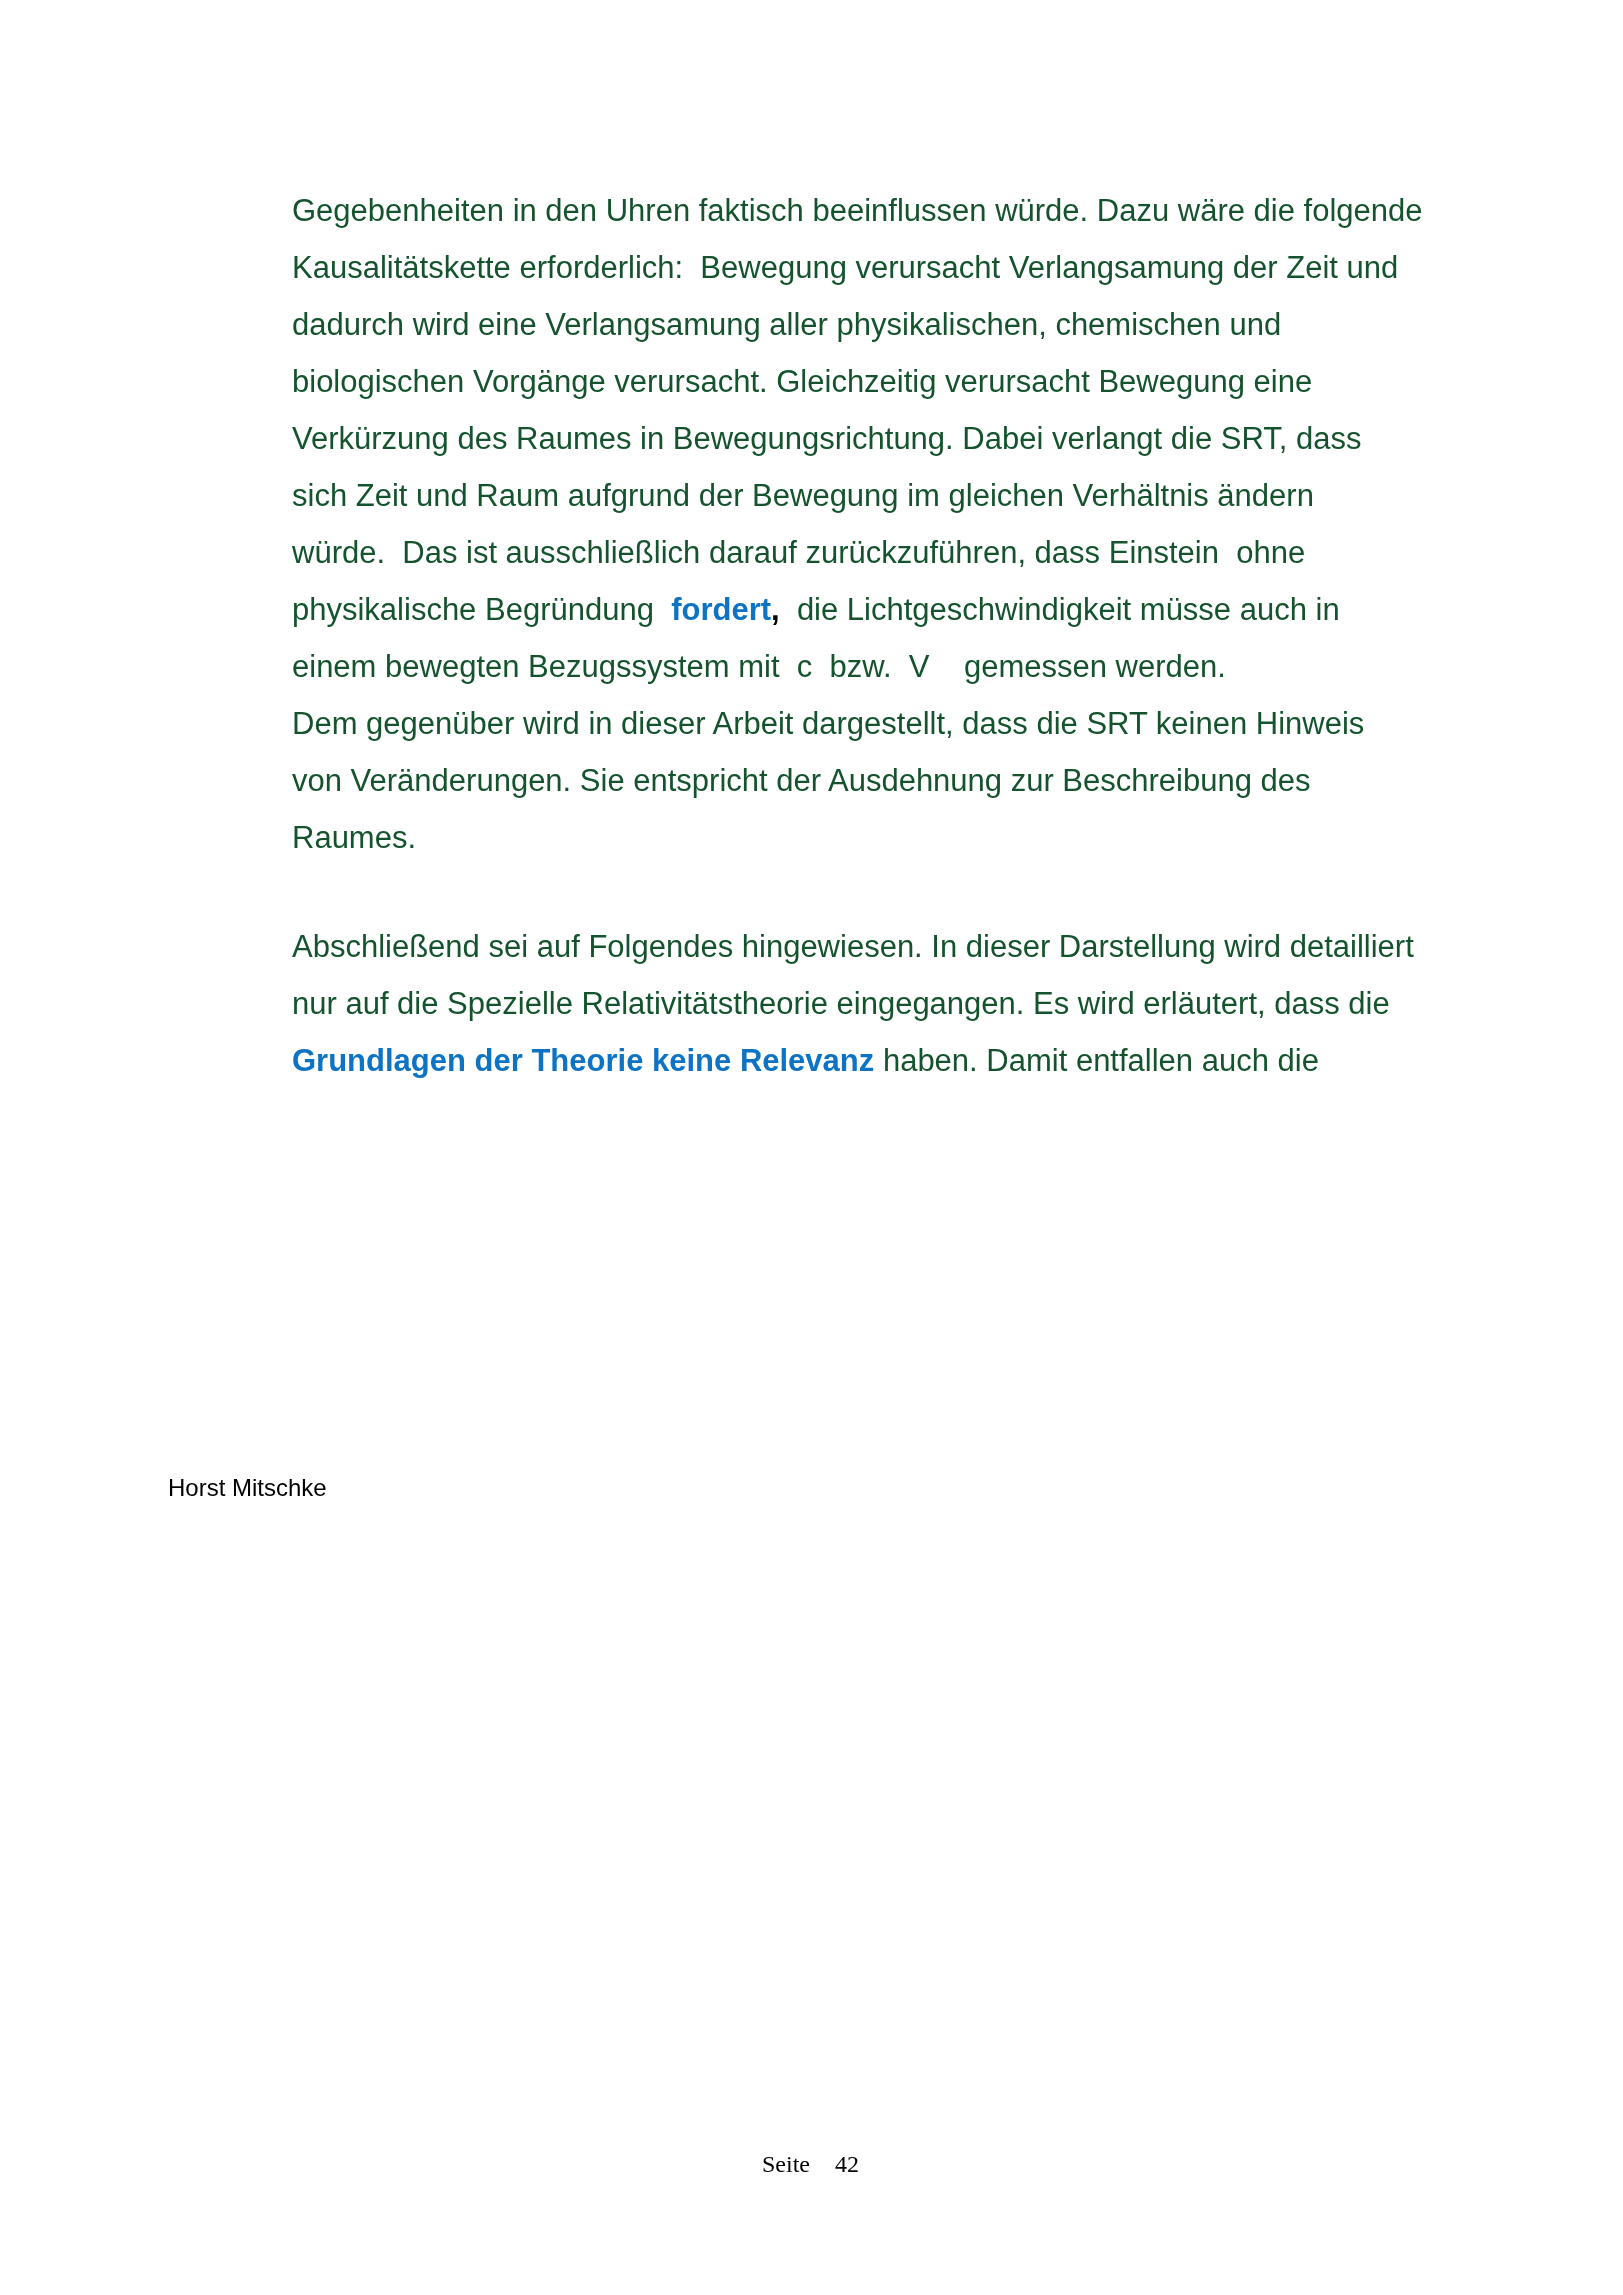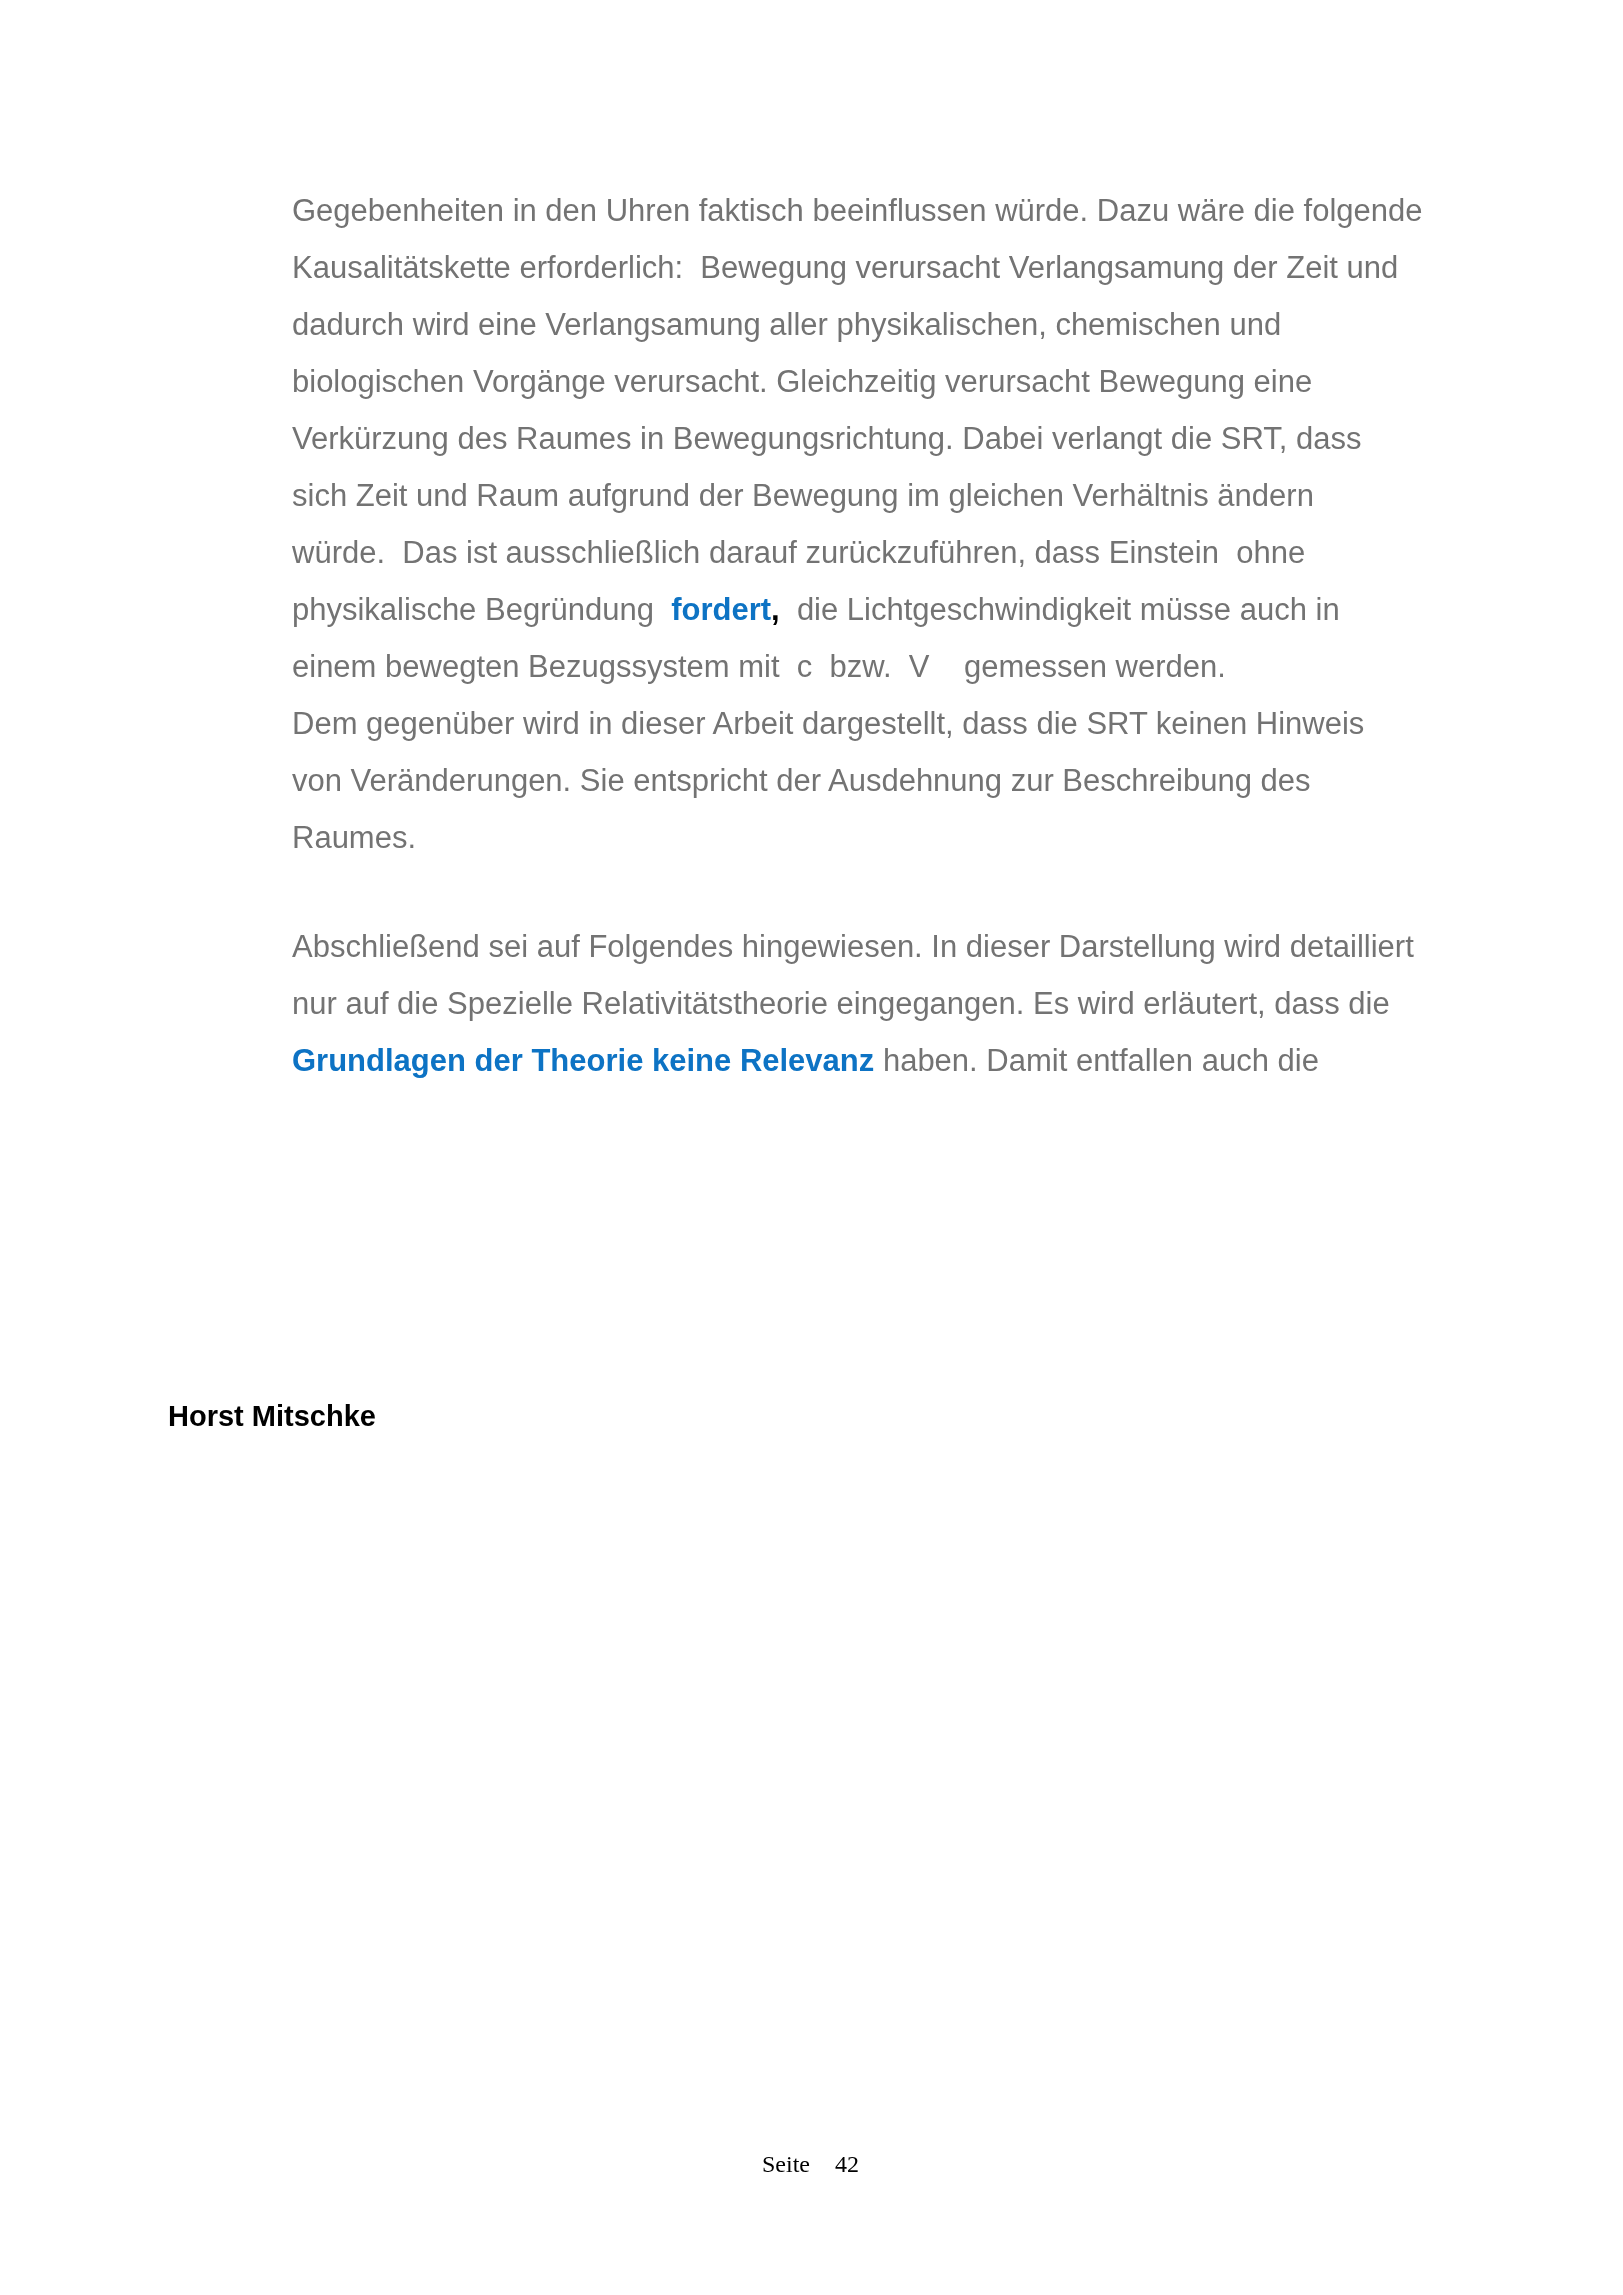"Gegebenheiten in den Uhren faktisch" .seg-normal { color: #737373 -> #14532d }
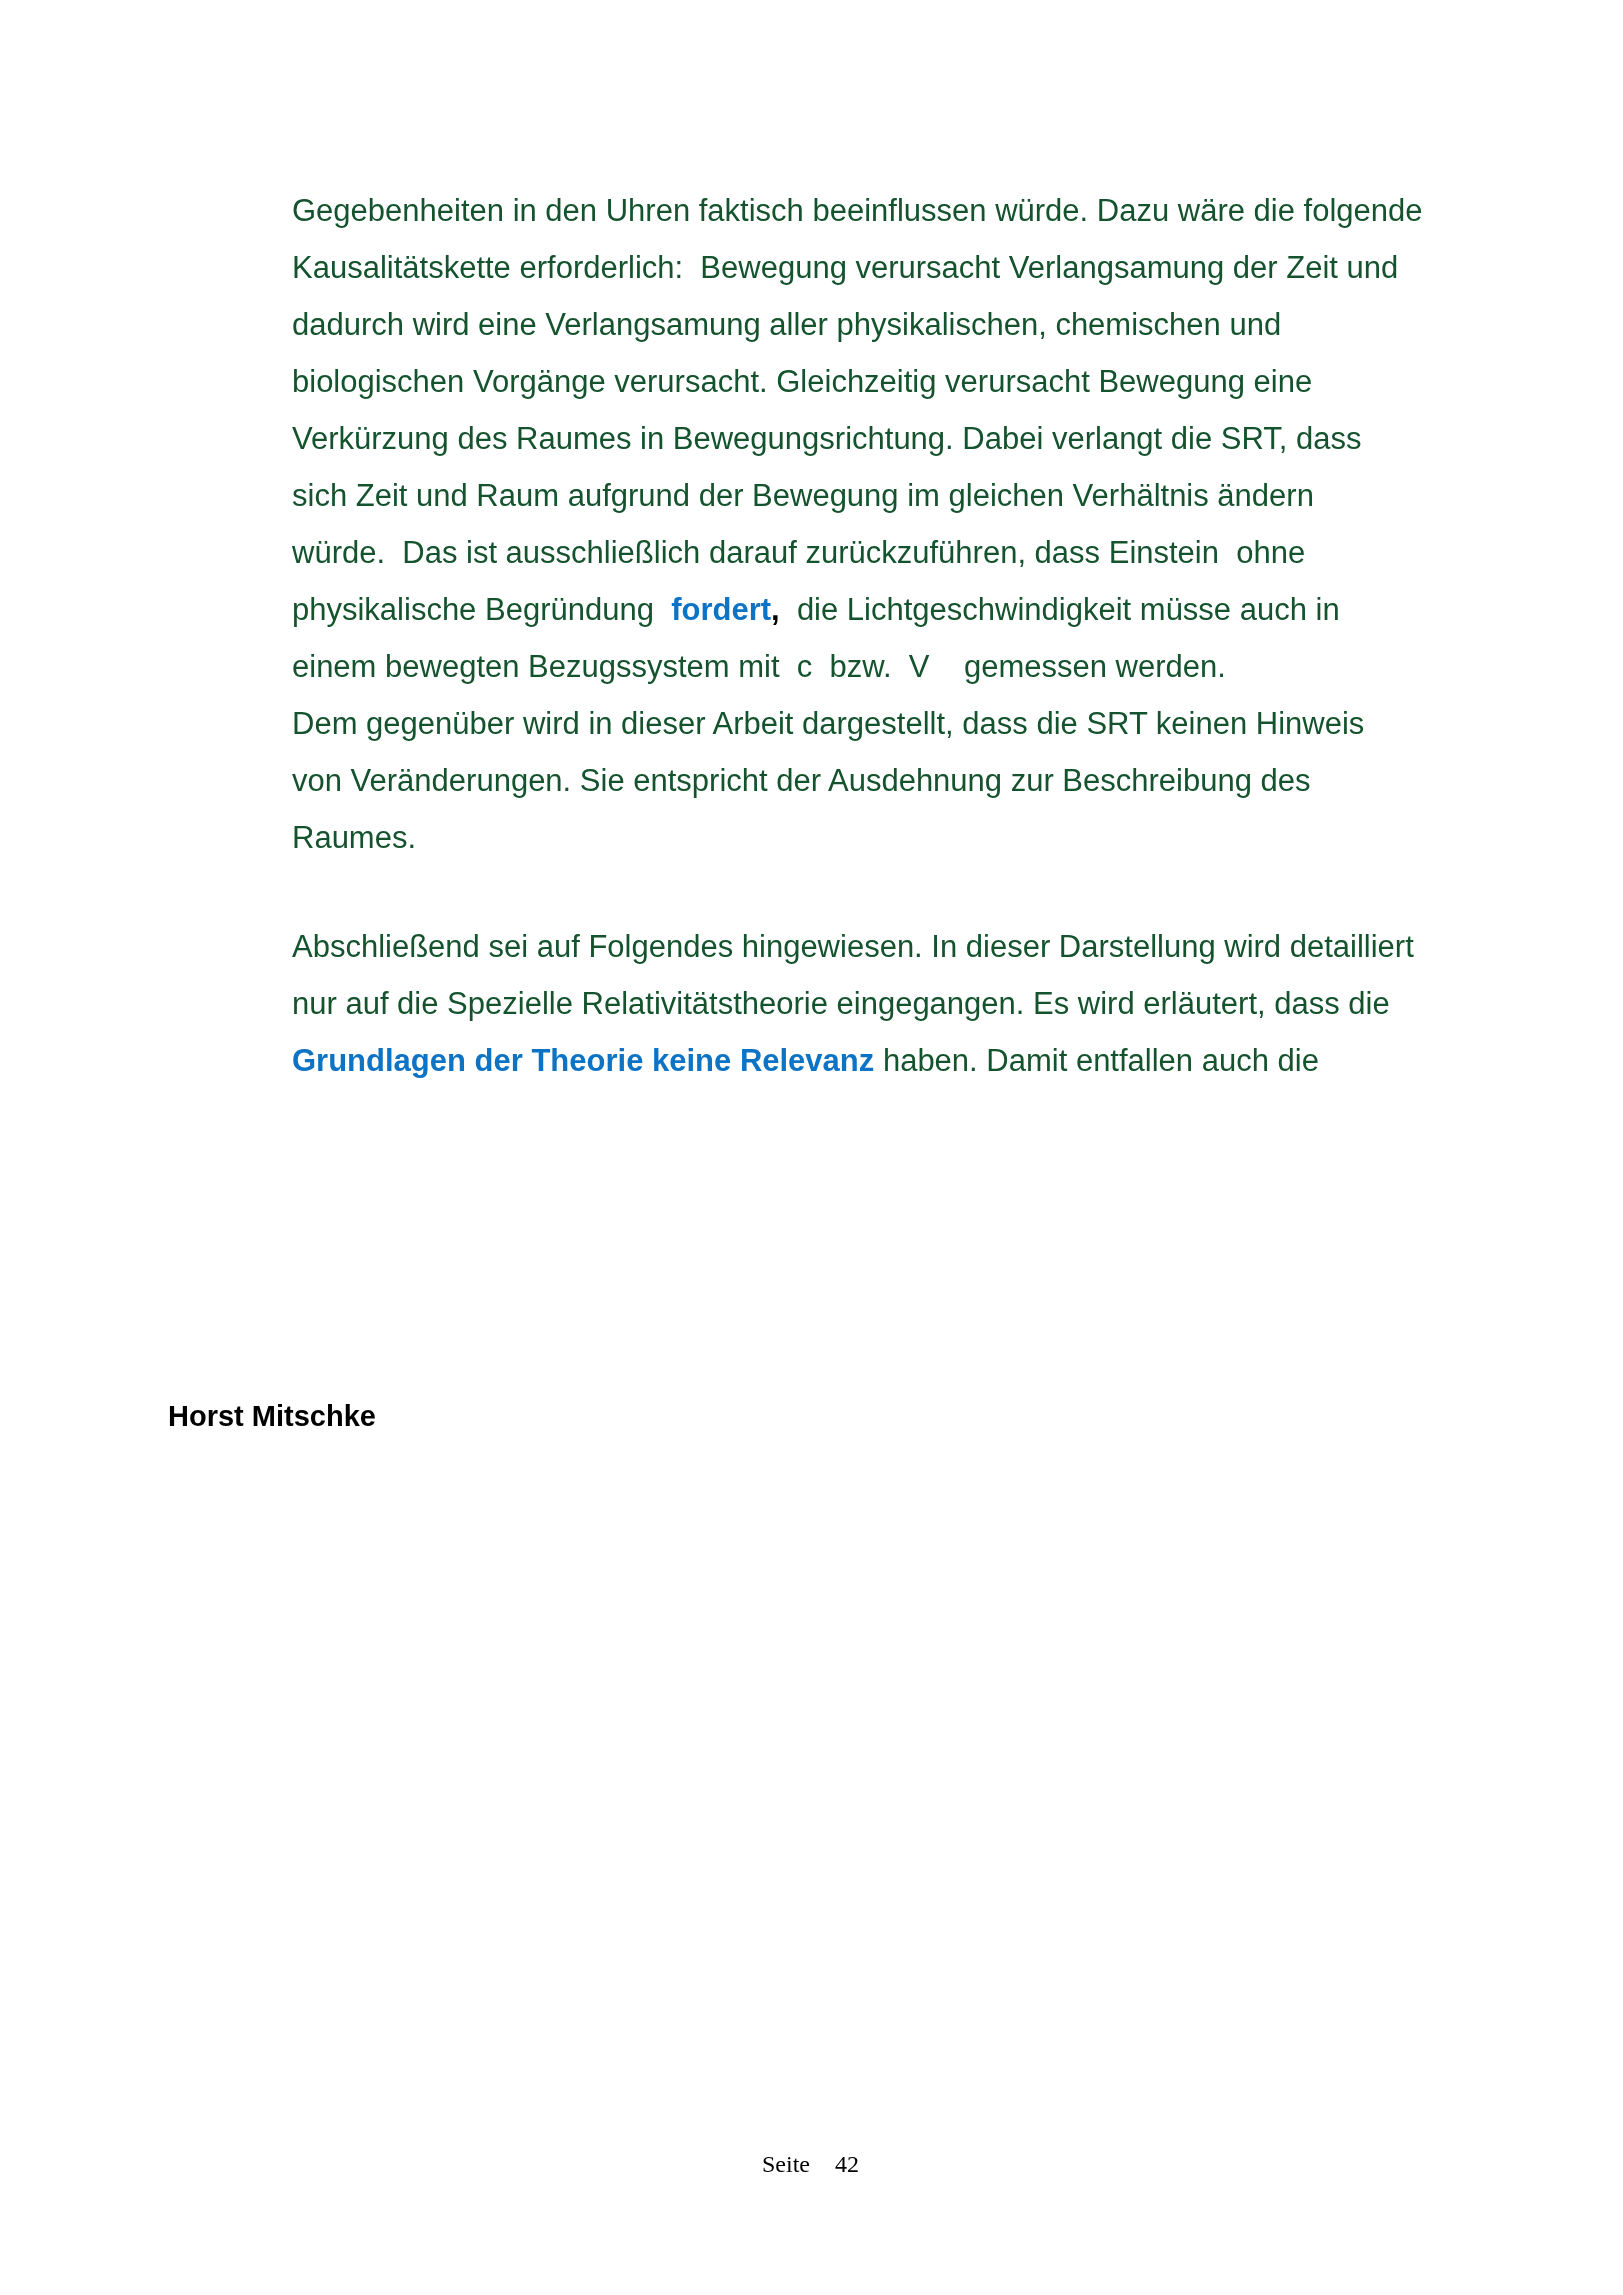"Horst Mitschke" .signature { font-size: 29px -> 24px; font-weight: bold -> none; top: 1388px -> 1459px }
